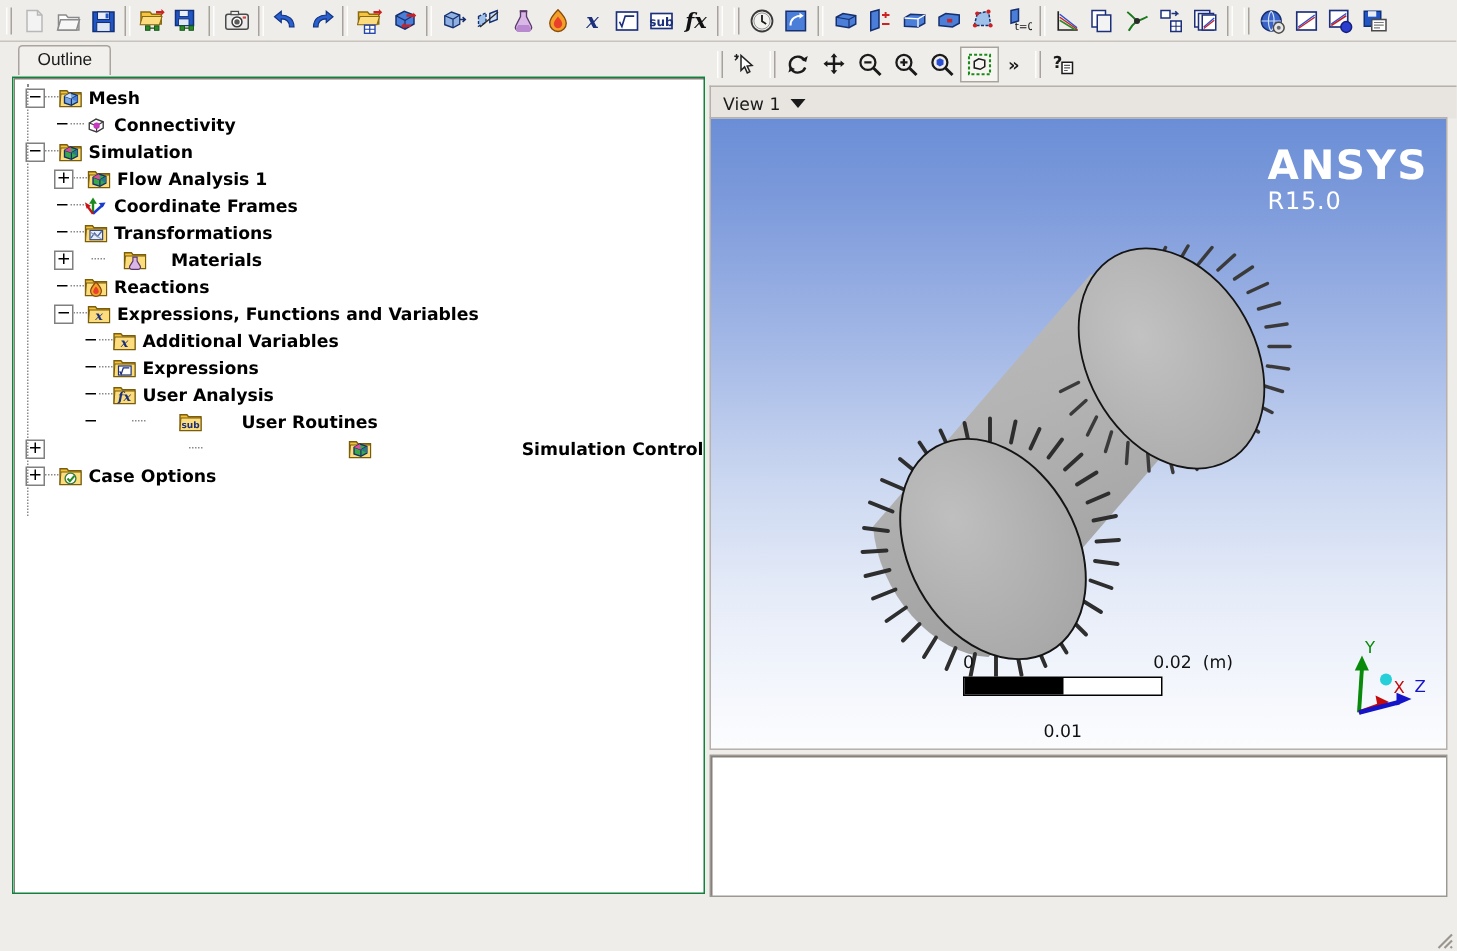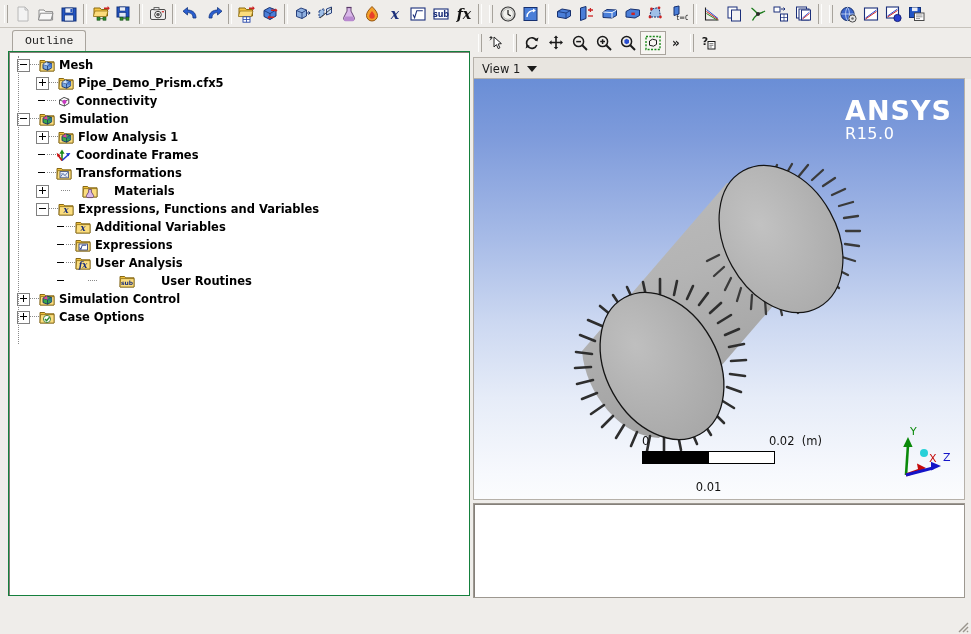"Outline" .tab { font-family: Liberation Mono, monospace -> Liberation Sans, sans-serif }
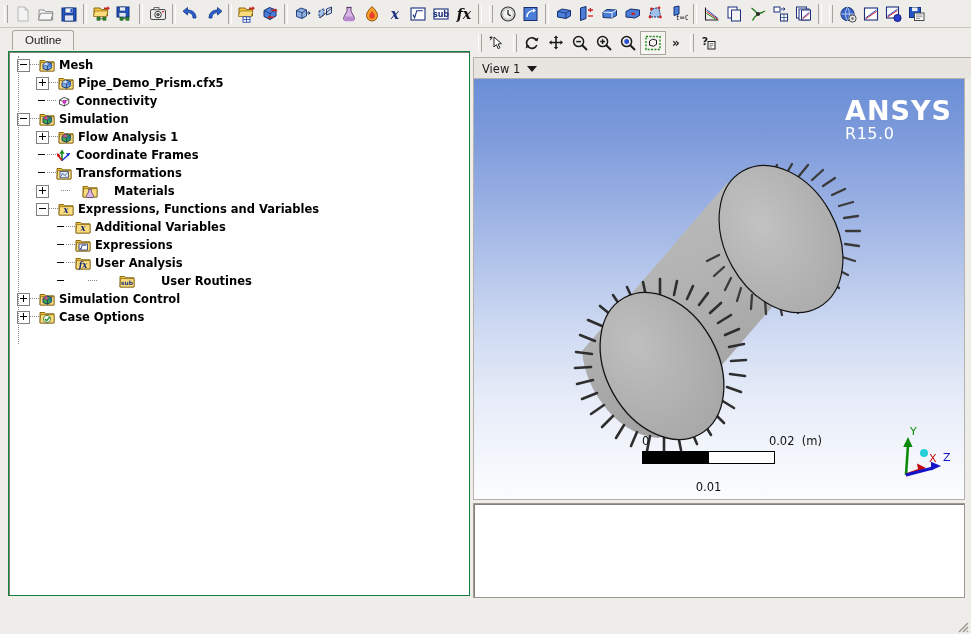"Pipe_Demo_Prism.cfx5" div.tnode { html: <div> <span></span> <span></span> <span> <svg> <path></path> <path></path> <path></path> <path></path> <path></path> <path></path> <path></path> </svg> </span> <span>Pipe_Demo_Prism.cfx5</span> </div> -> none }
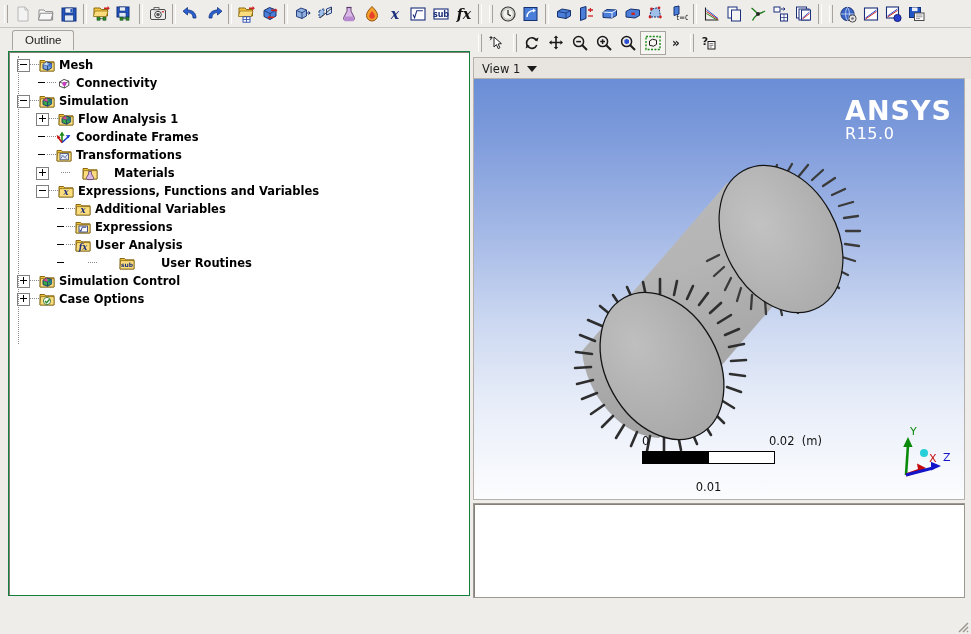"Reactions" div.tnode { html: none -> <div> <span></span> <span></span> <span> <svg> <path></path> <path></path> <path></path> <path></path> </svg> </span> <span>Reactions</span> </div> }
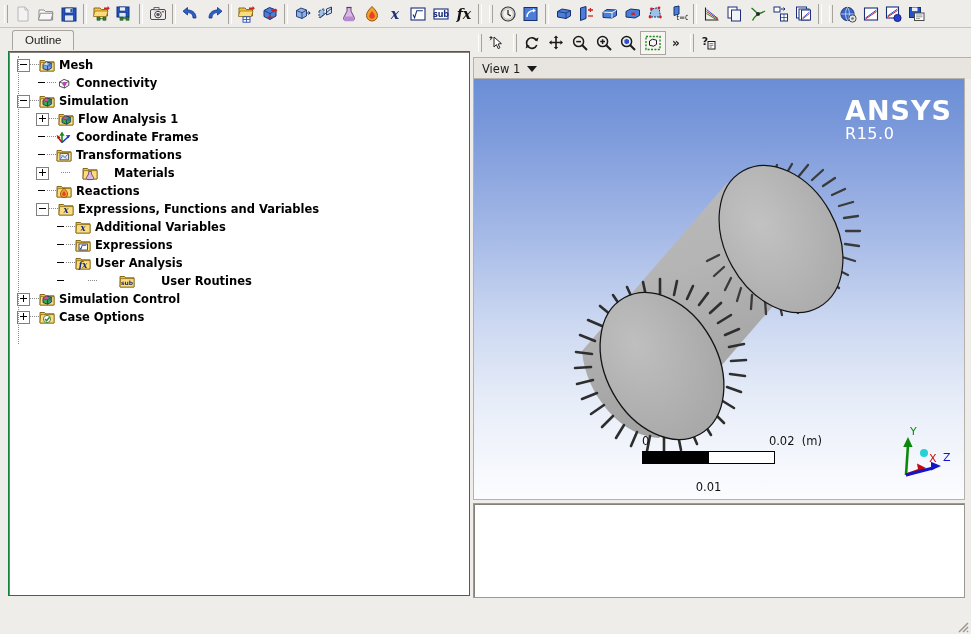"Simulation Control" div.tnode { justify-content: none -> space-between }
